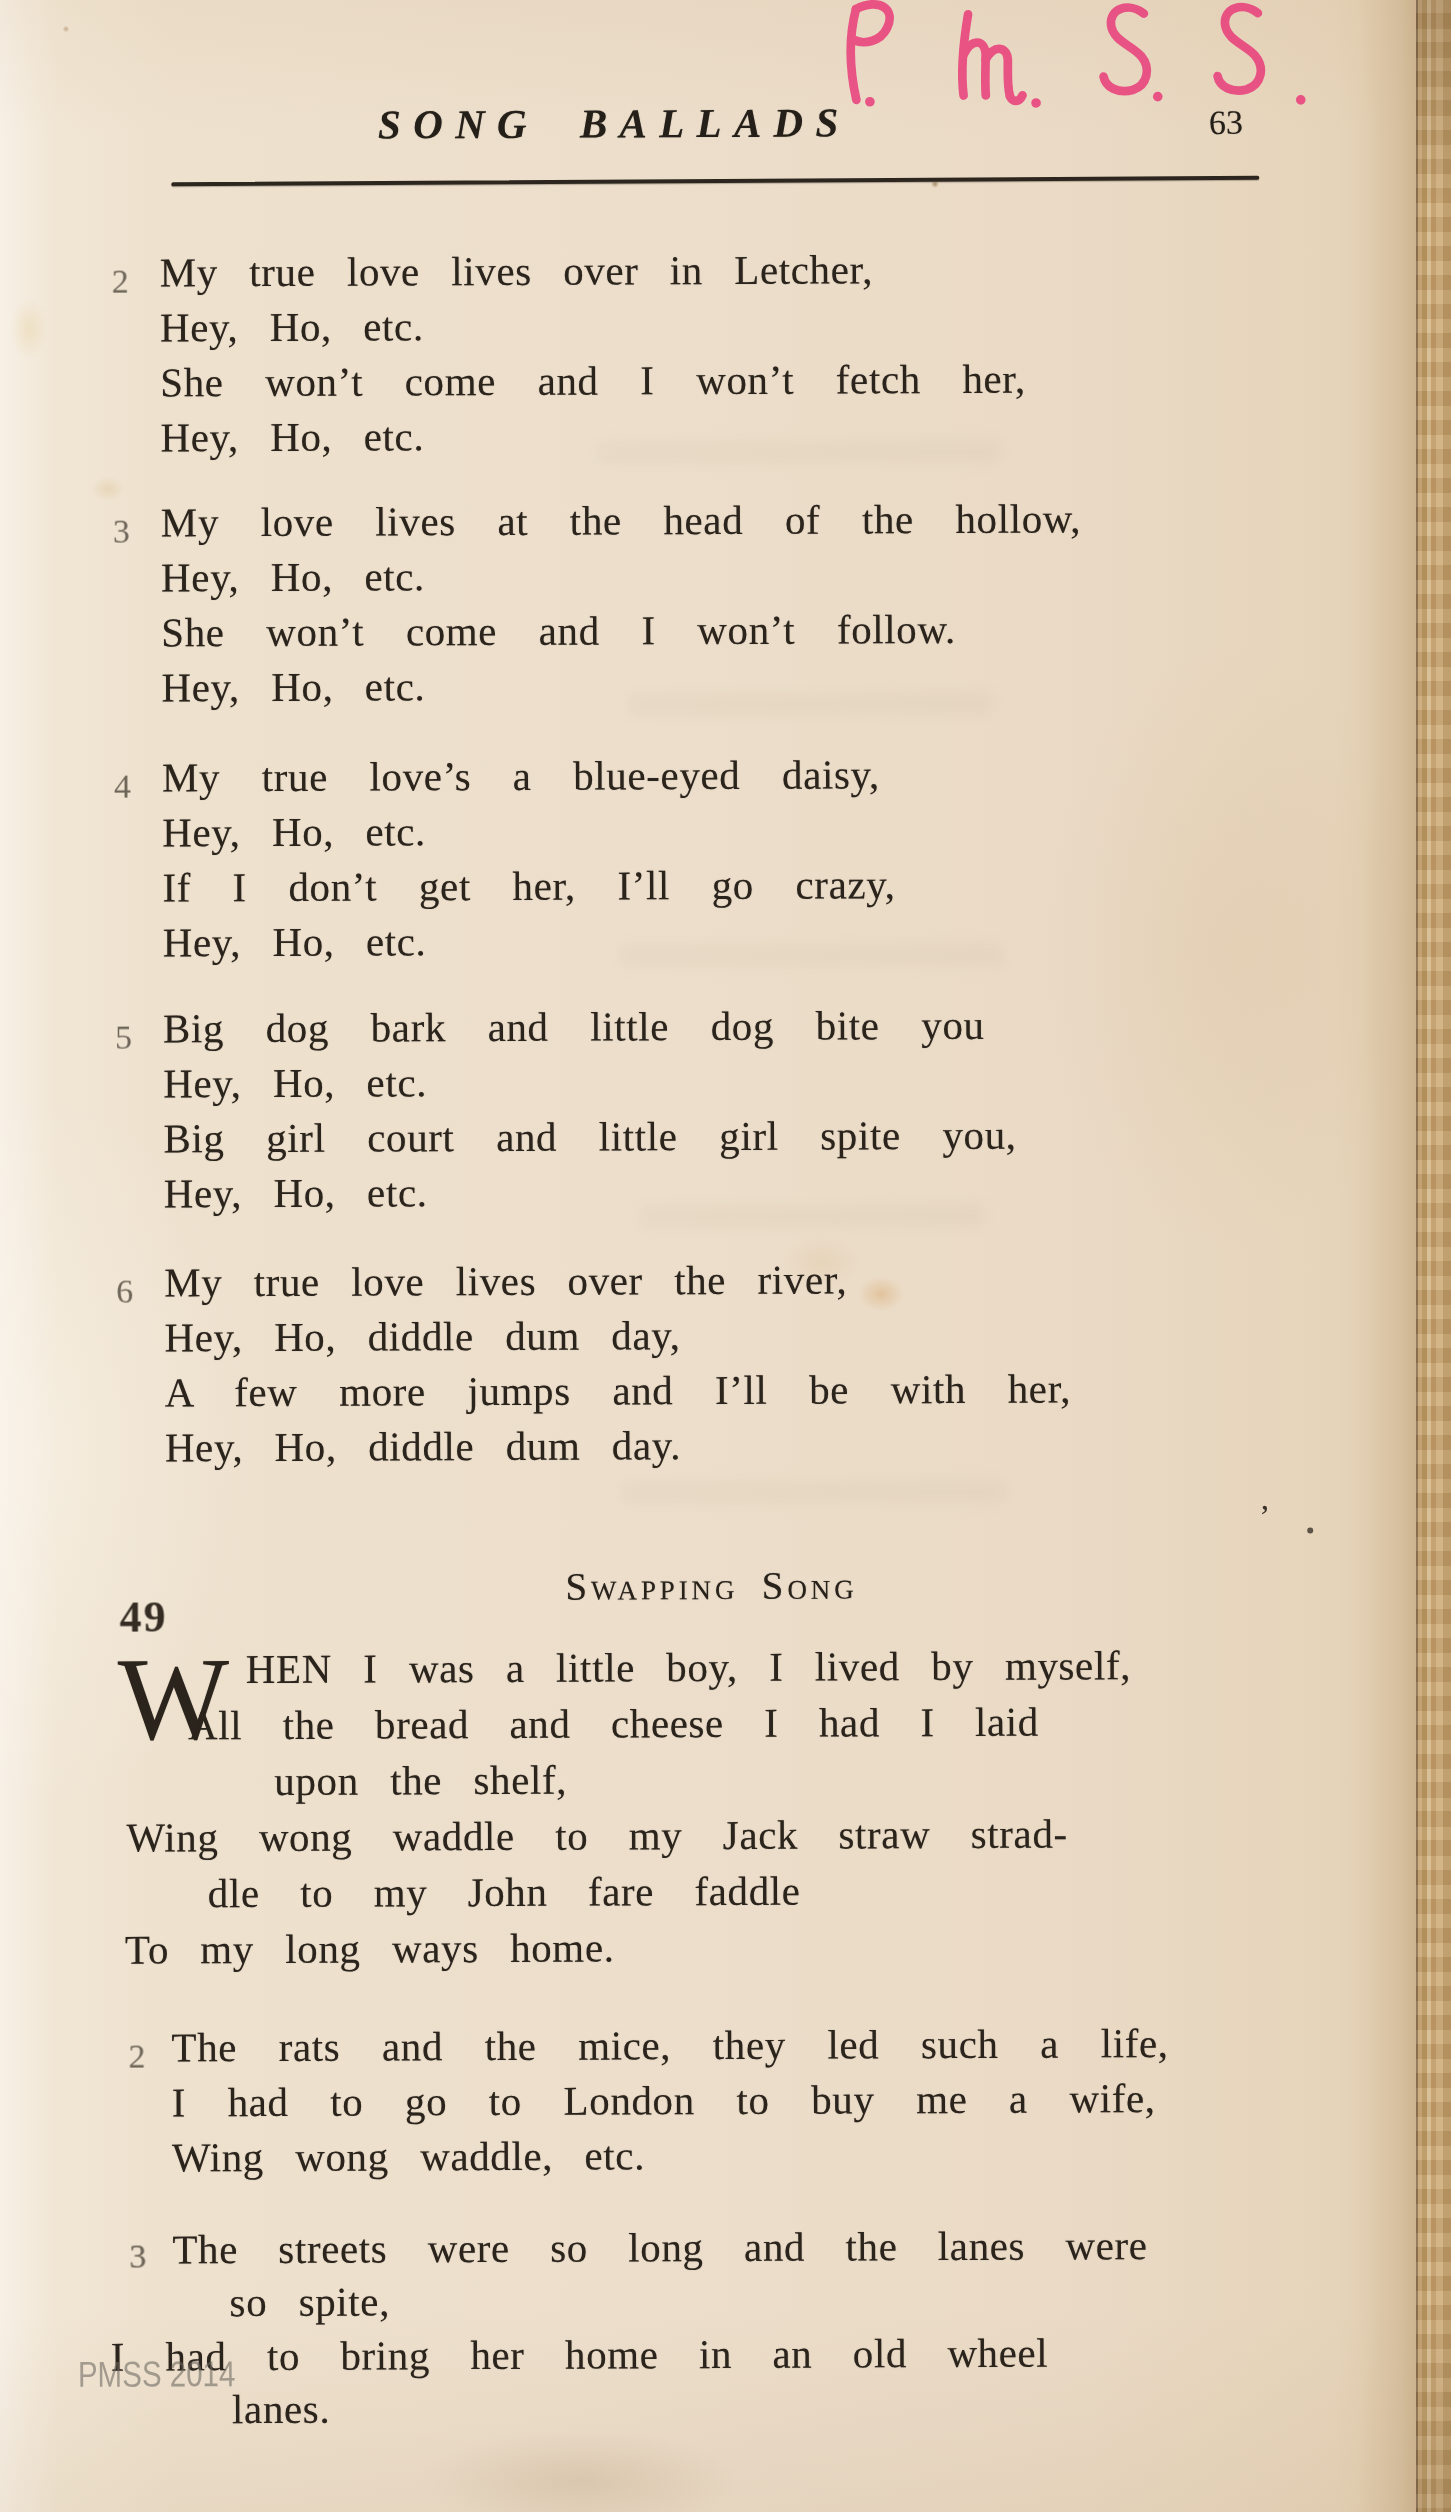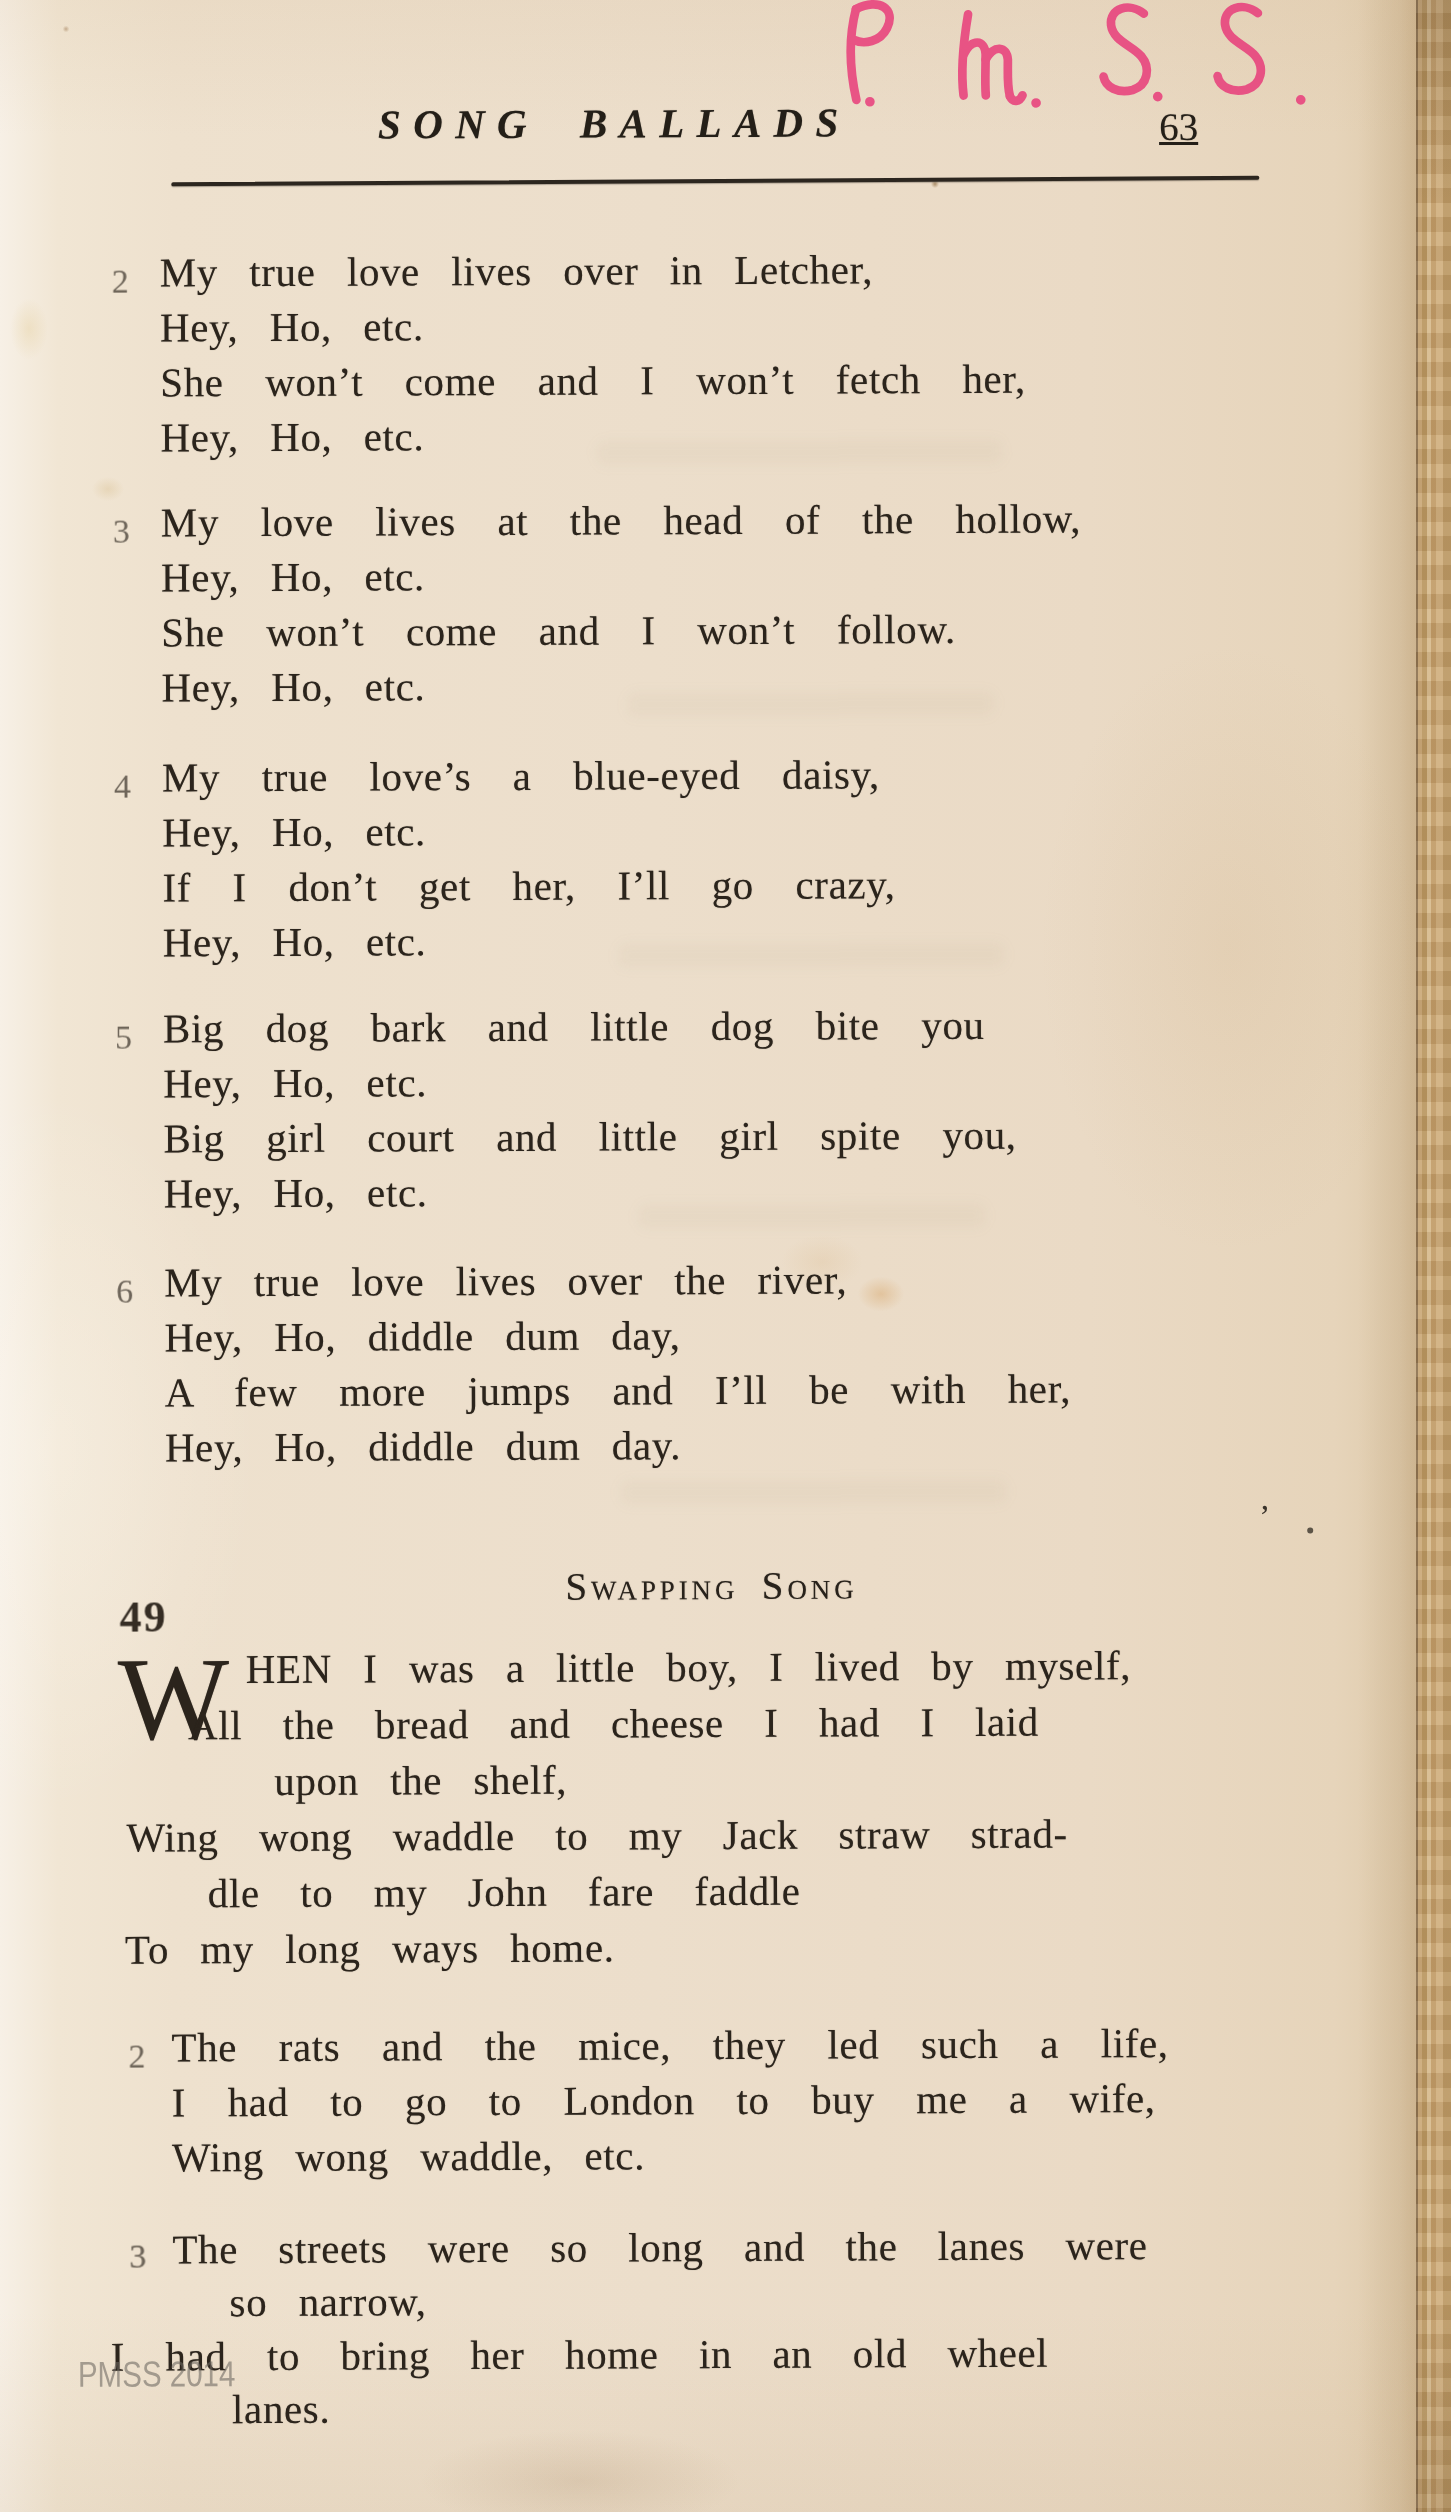"63" .page-number { font-size: 39px -> 34px; left: 1164px -> 1214px; text-decoration: underline -> none }
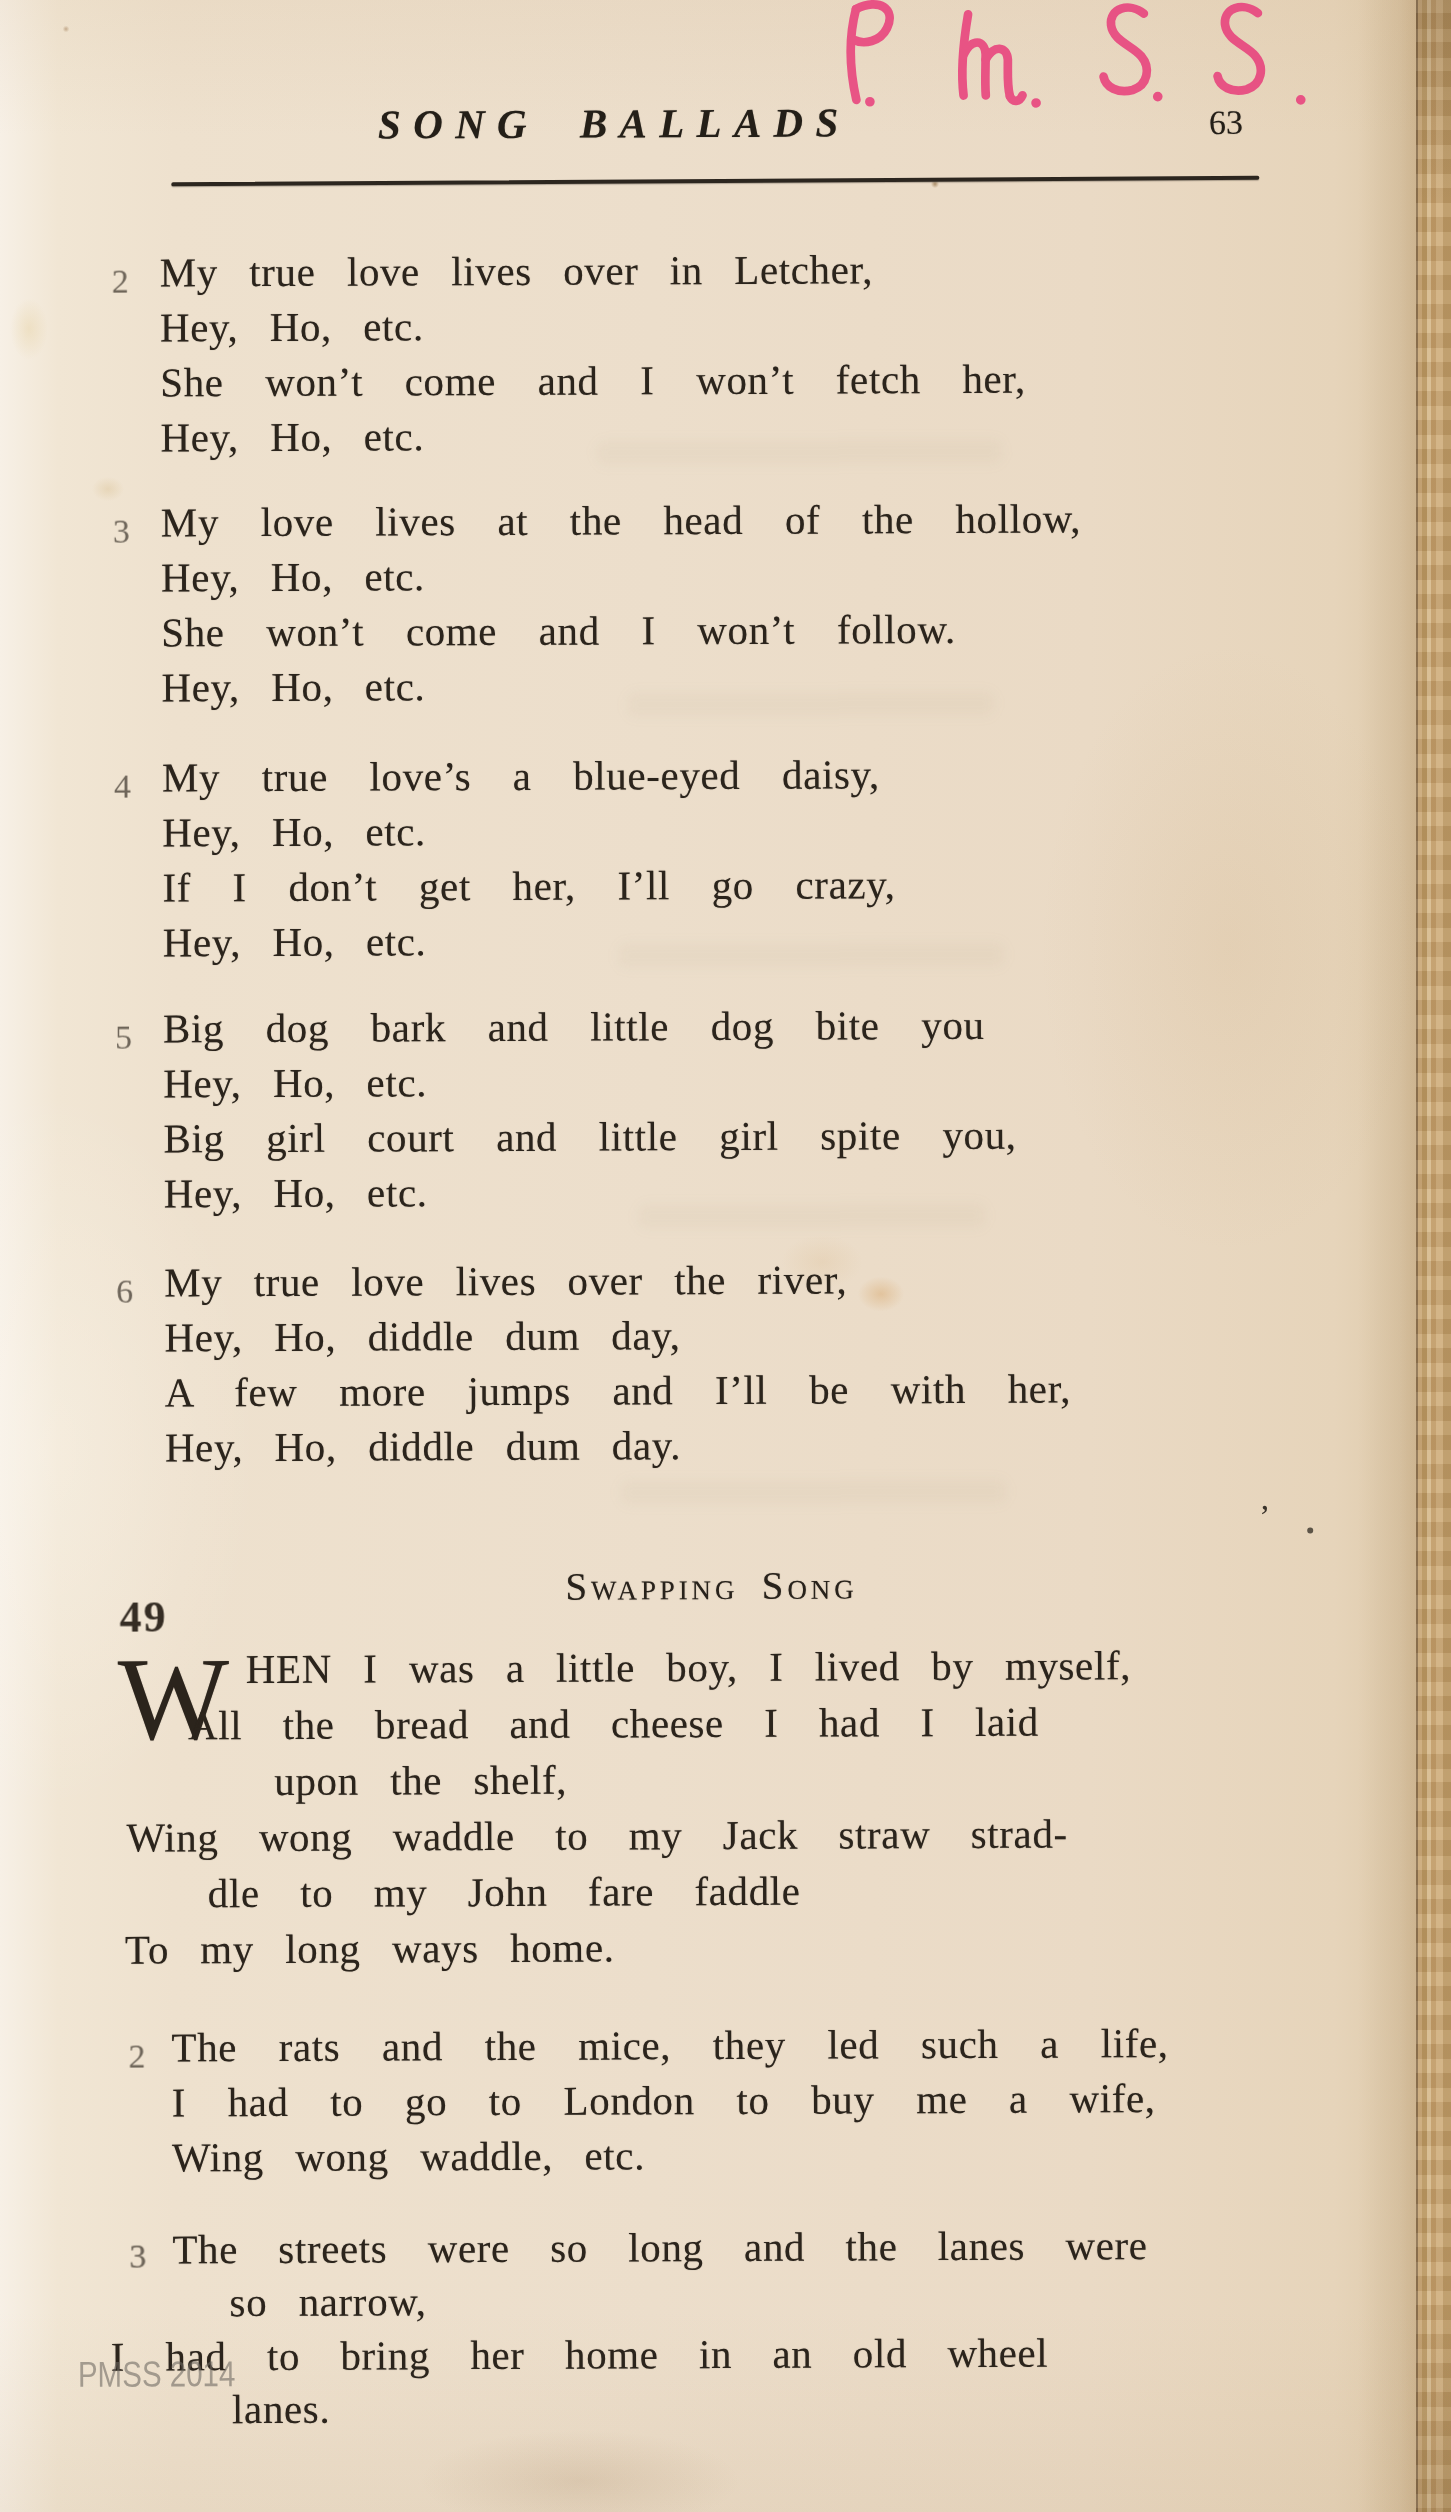"so narrow," div.abs-line { text: narrow -> spite }
